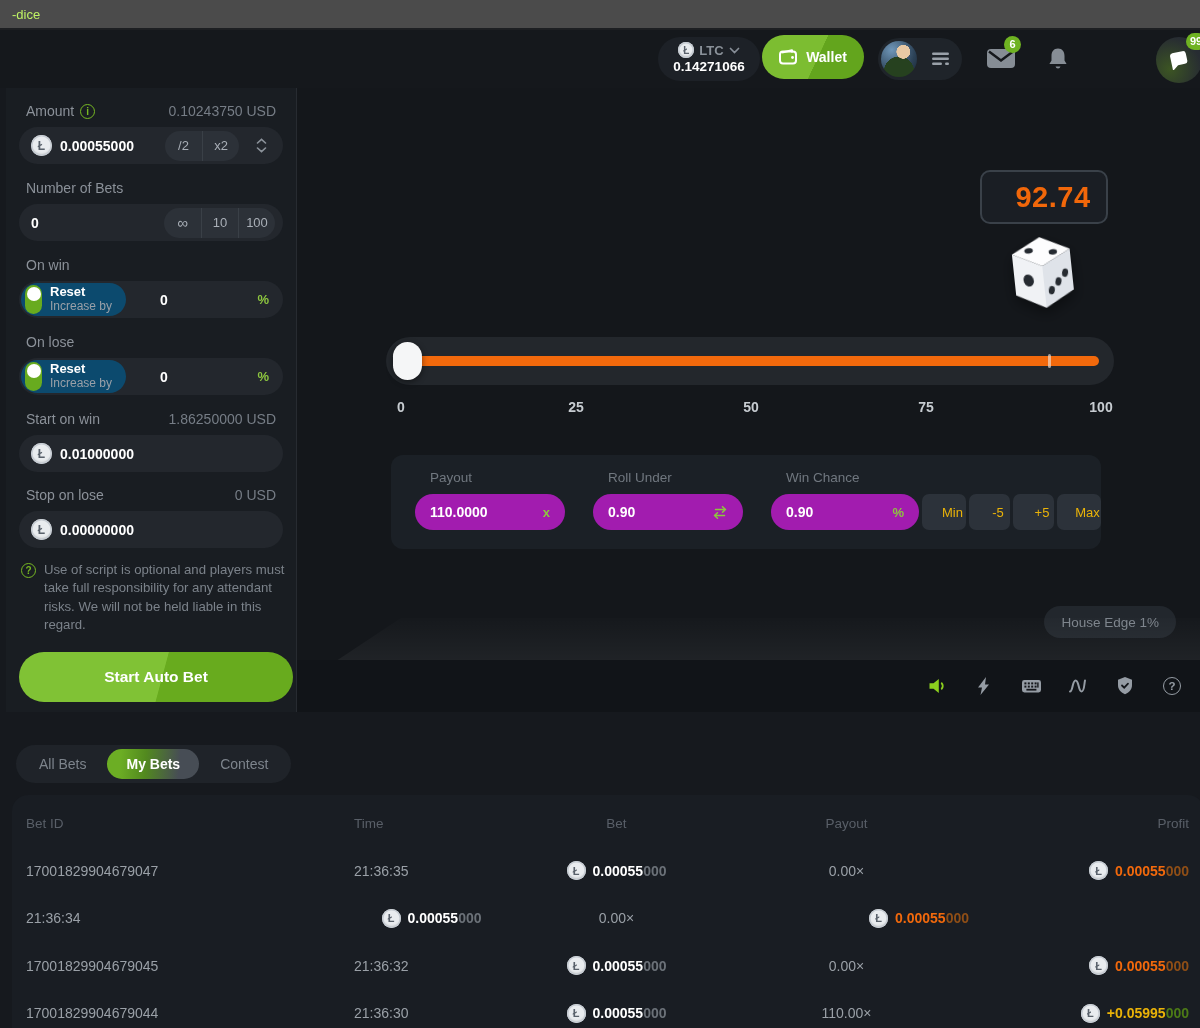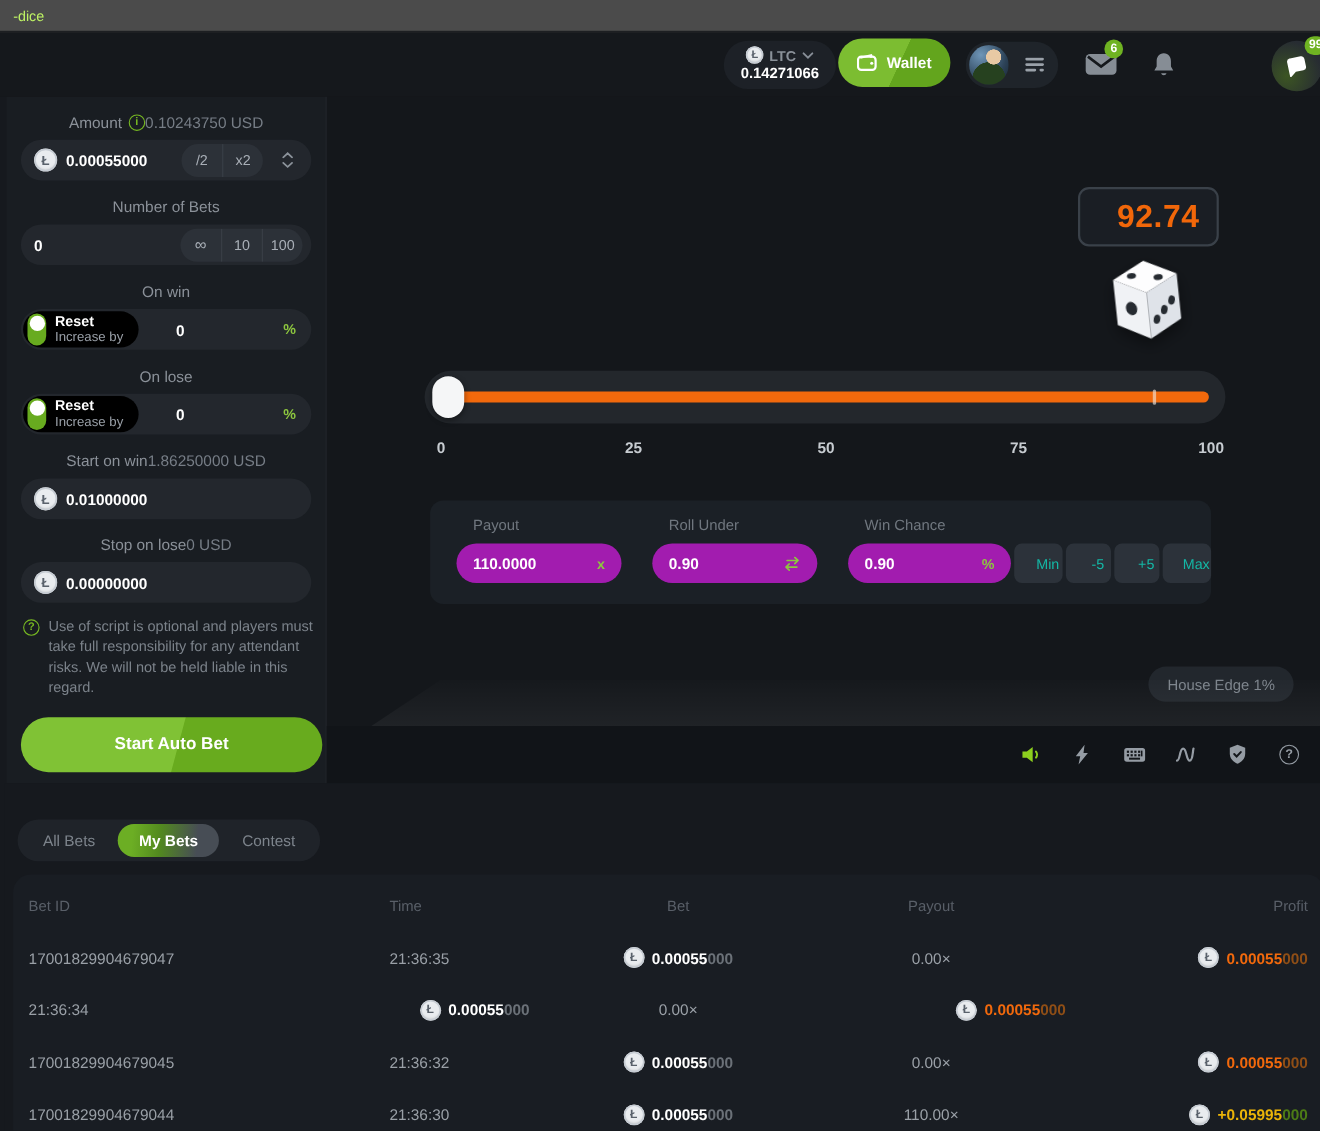"Amount" .lblrow { justify-content: center -> space-between }
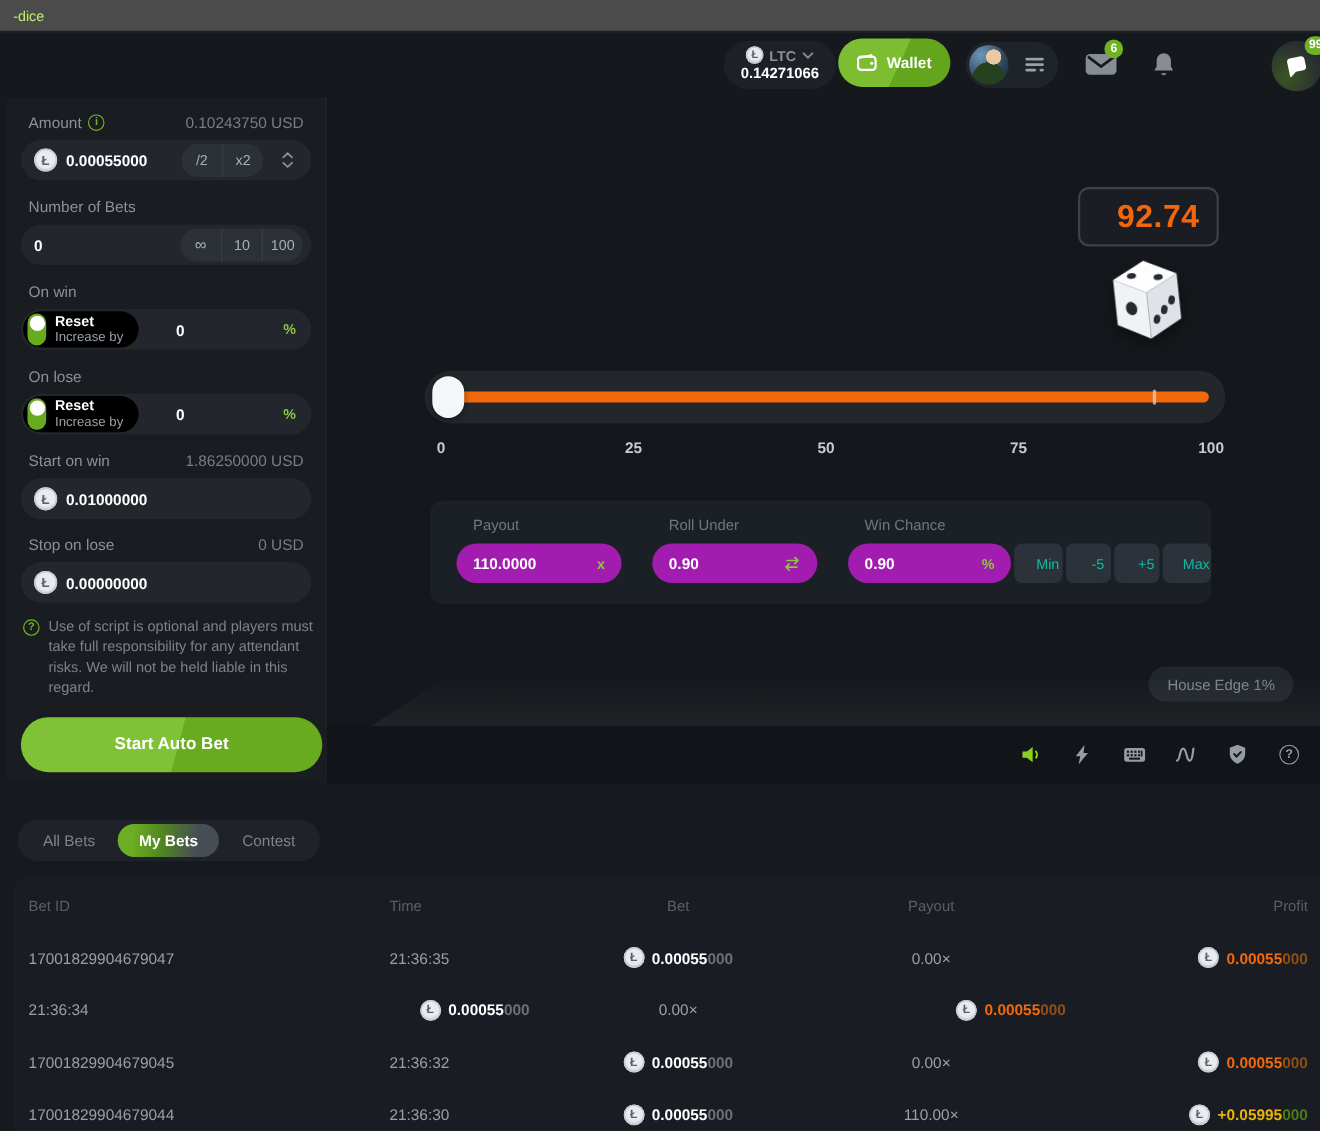"Reset" .subpill { background: #000000 -> #0c4a6e }
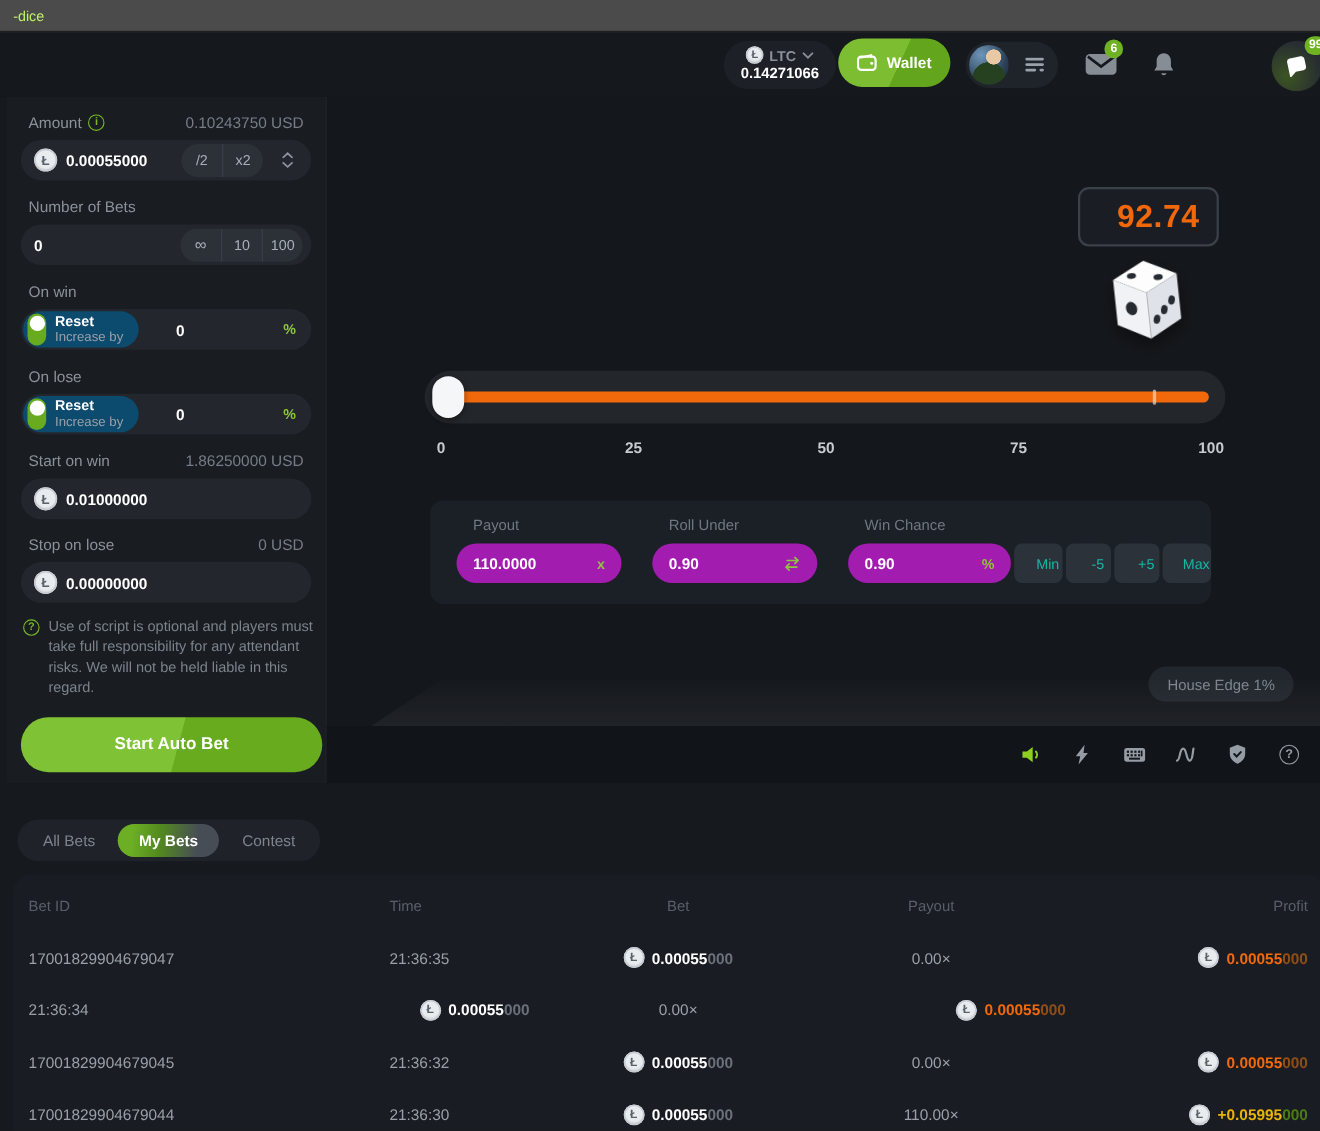"Min" .wc-btn { color: #14b8a6 -> #eab308 }
